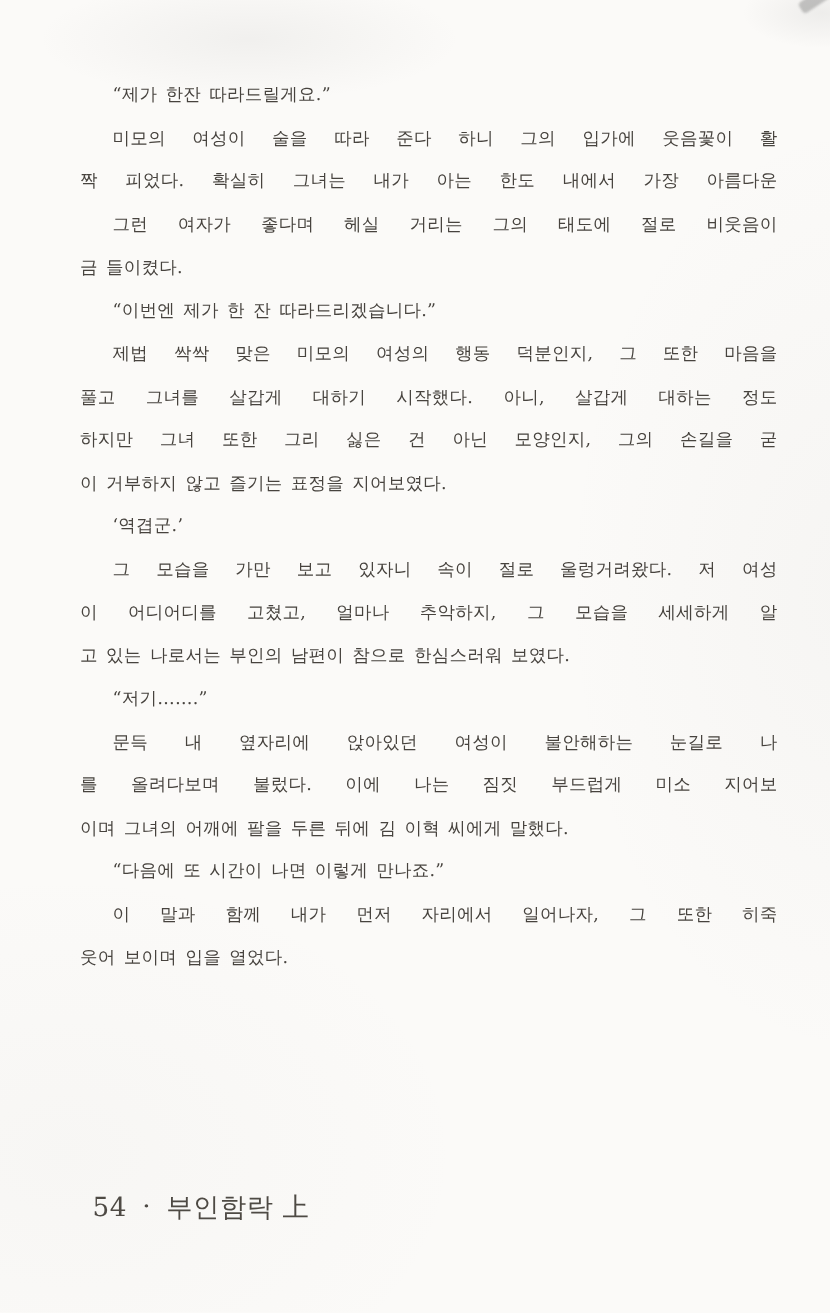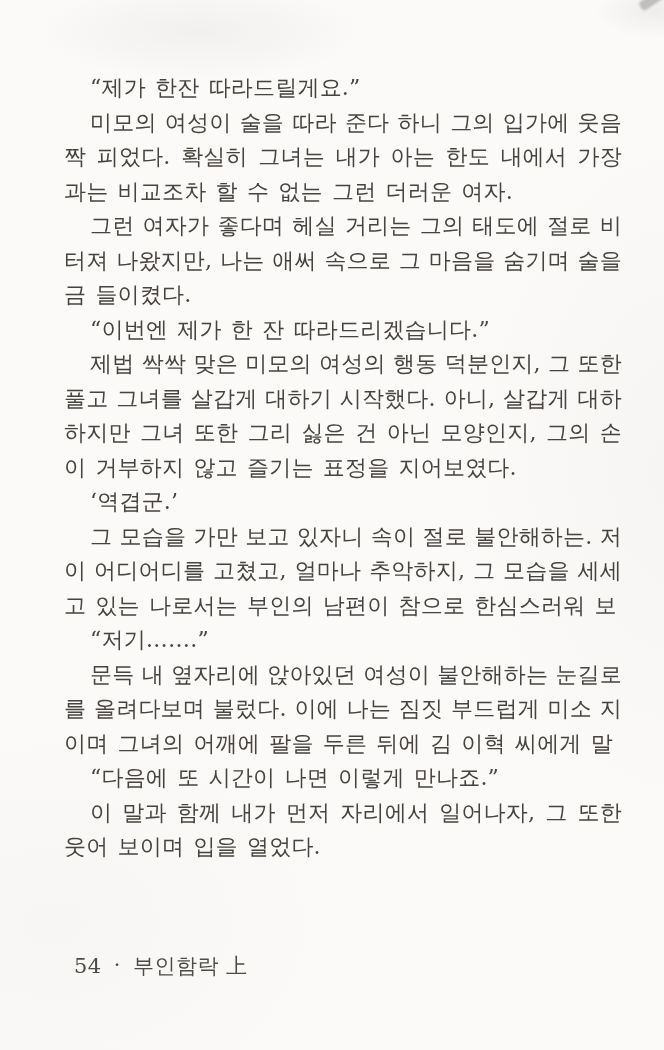"“제가 한잔 따라드릴게요.”" .body-text { font-size: 22px -> 14px; top: 71px -> 59px }
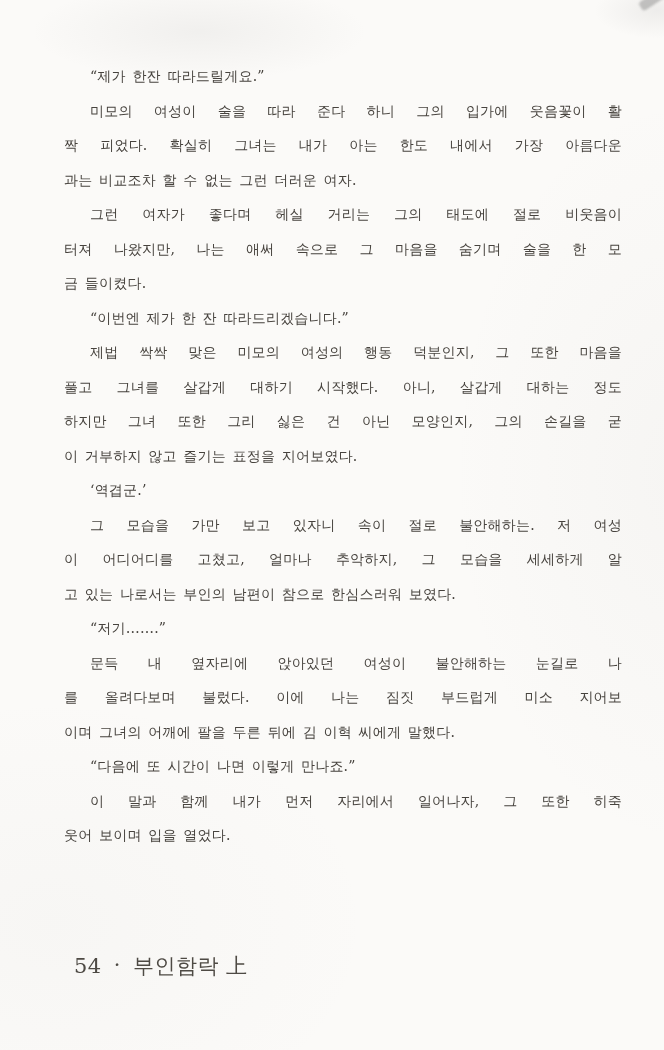"과는 비교조차 할 수 없는" div.line { html: <div>과는 비교조차 할 수 없는 그런 더러운 여자.</div> -> none }
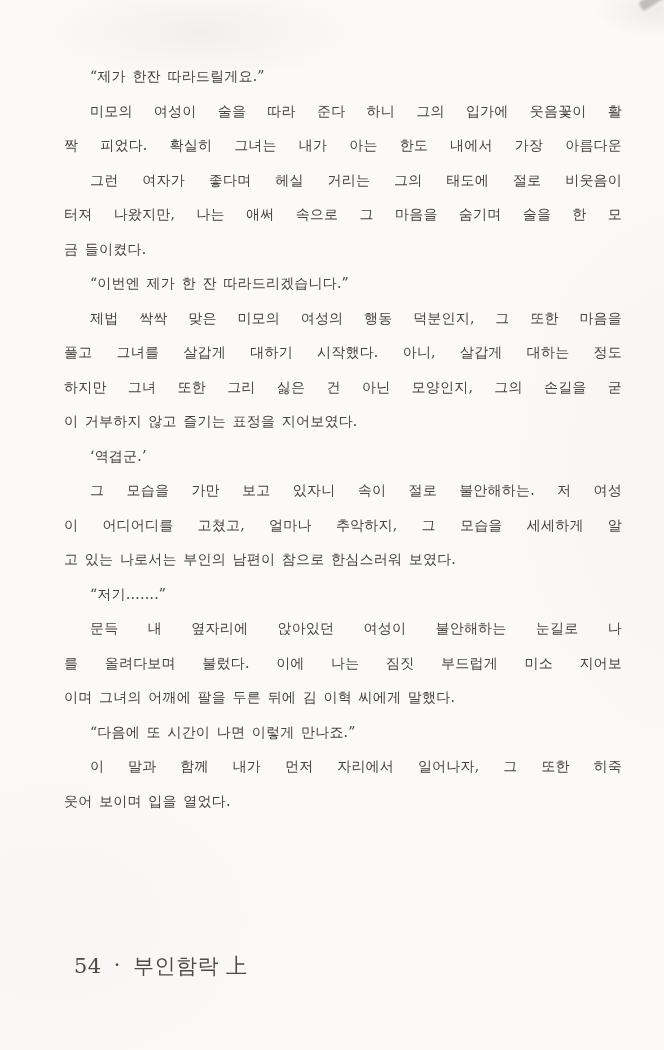"터져 나왔지만, 나는 애써 속으로" div.line { html: <div>터져 나왔지만, 나는 애써 속으로 그 마음을 숨기며 술을 한 모</div> -> none }
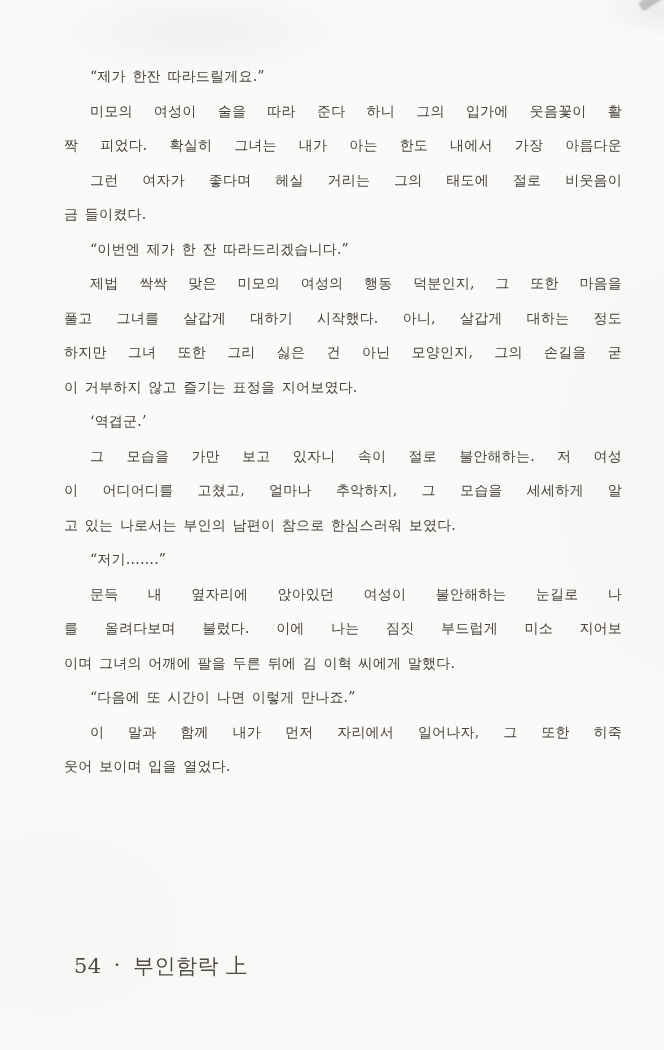"그 모습을 가만 보고 있자니" div.line { text: 불안해하는 -> 울렁거려왔다 }
